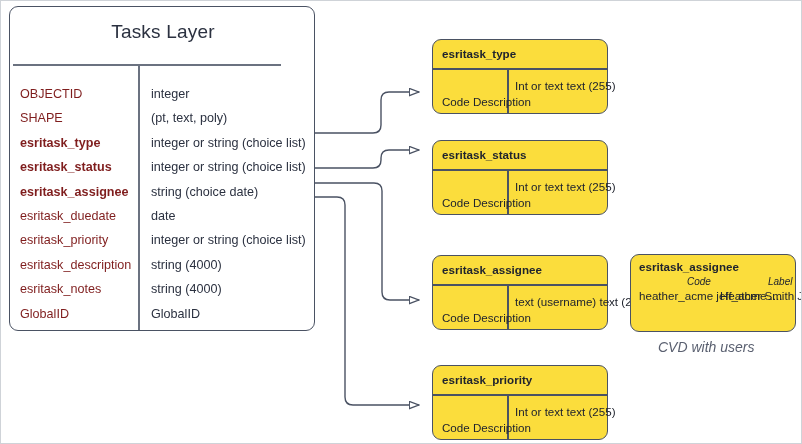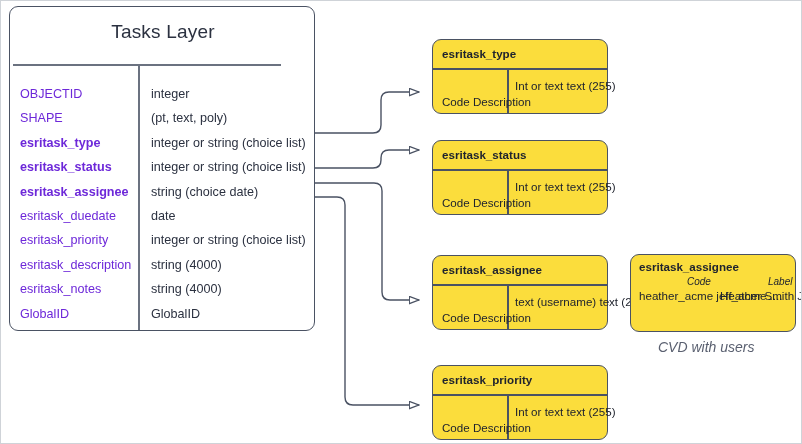"OBJECTID" .field-name { color: #6d28d9 -> #7f1d1d }
